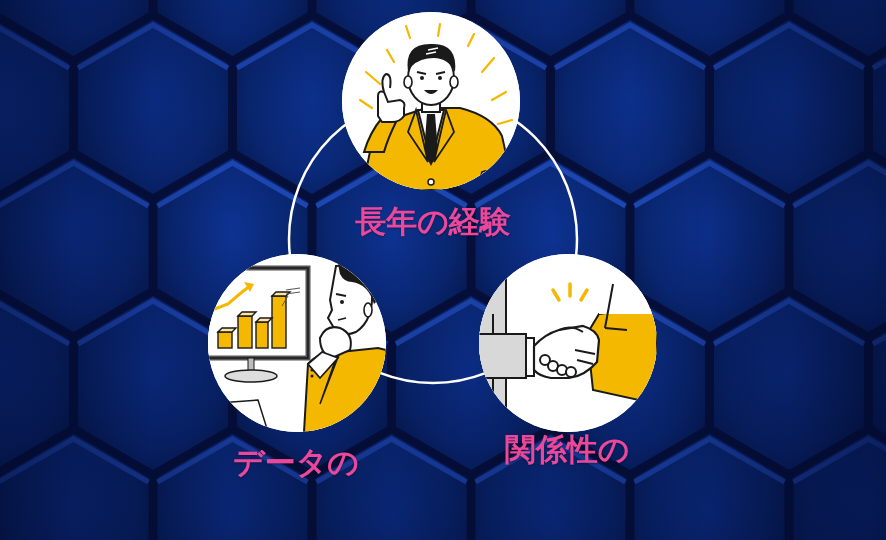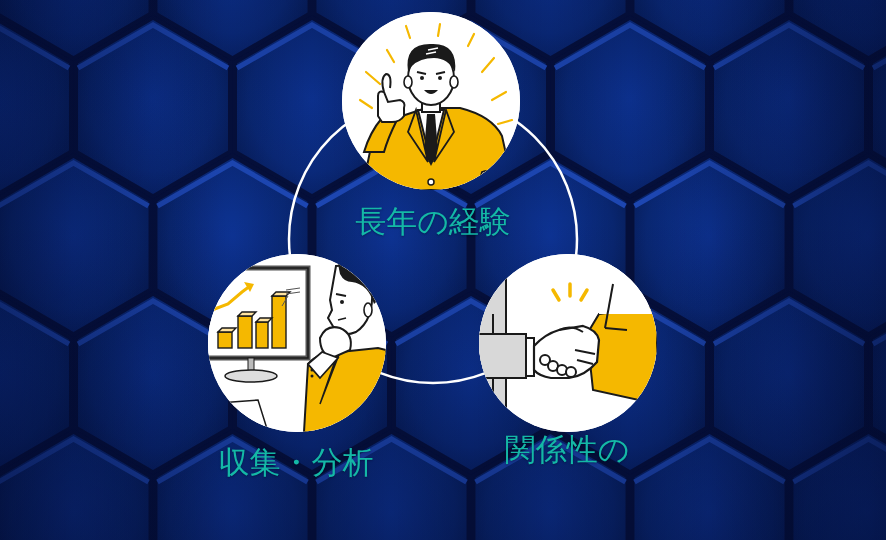"長年の経験" .label { color: #14b8a6 -> #ec4899; font-weight: normal -> bold }
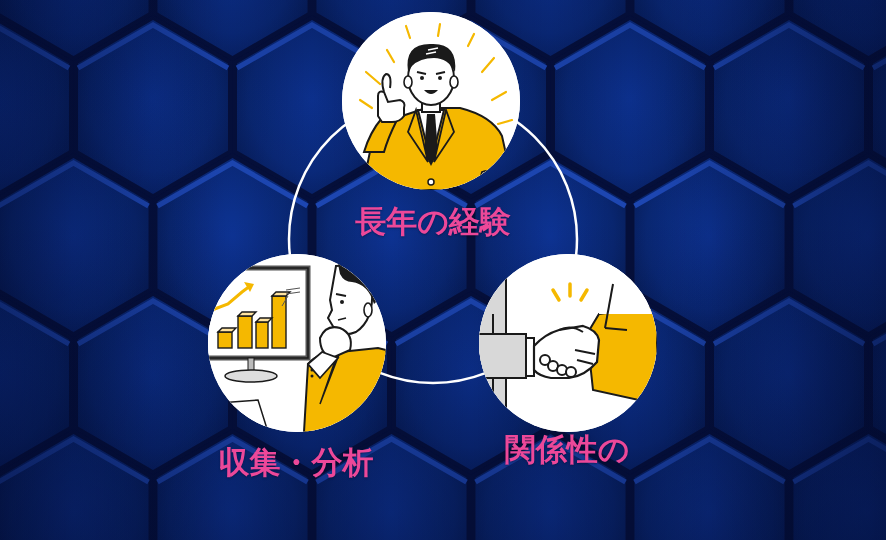"データの" span { html: none -> <span>データの</span> }
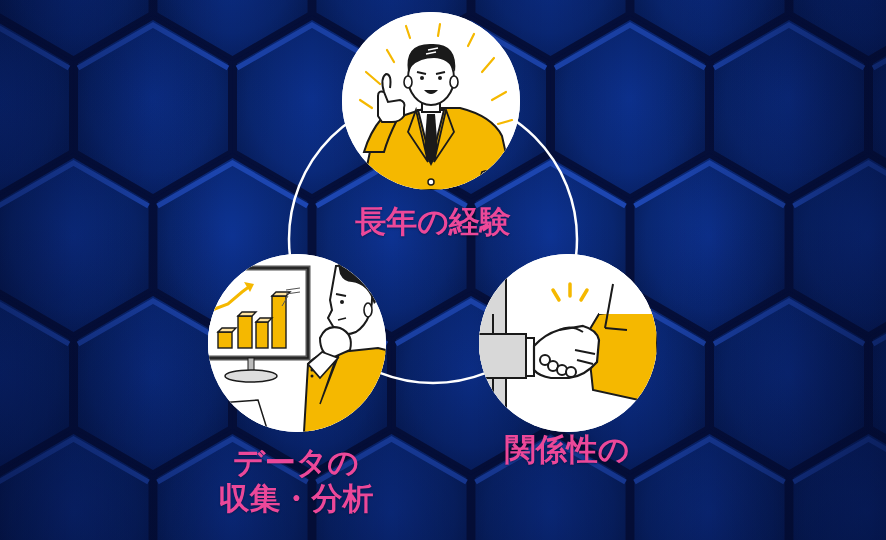"収集・分析" span { html: <span>収集・分析</span> -> none }
